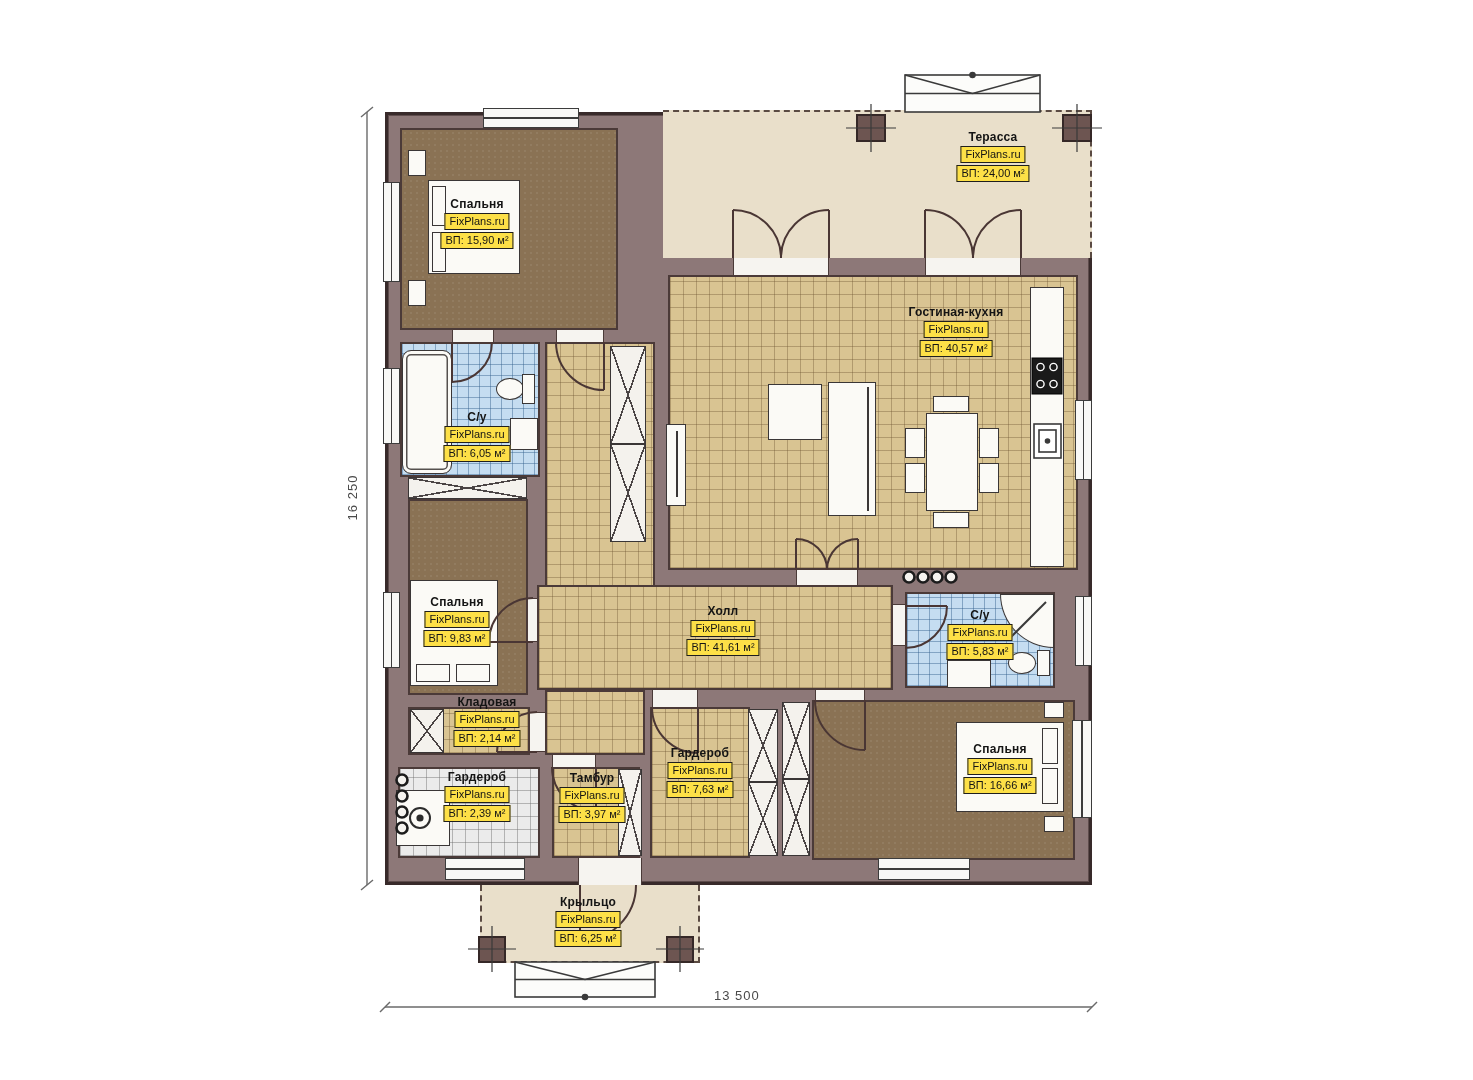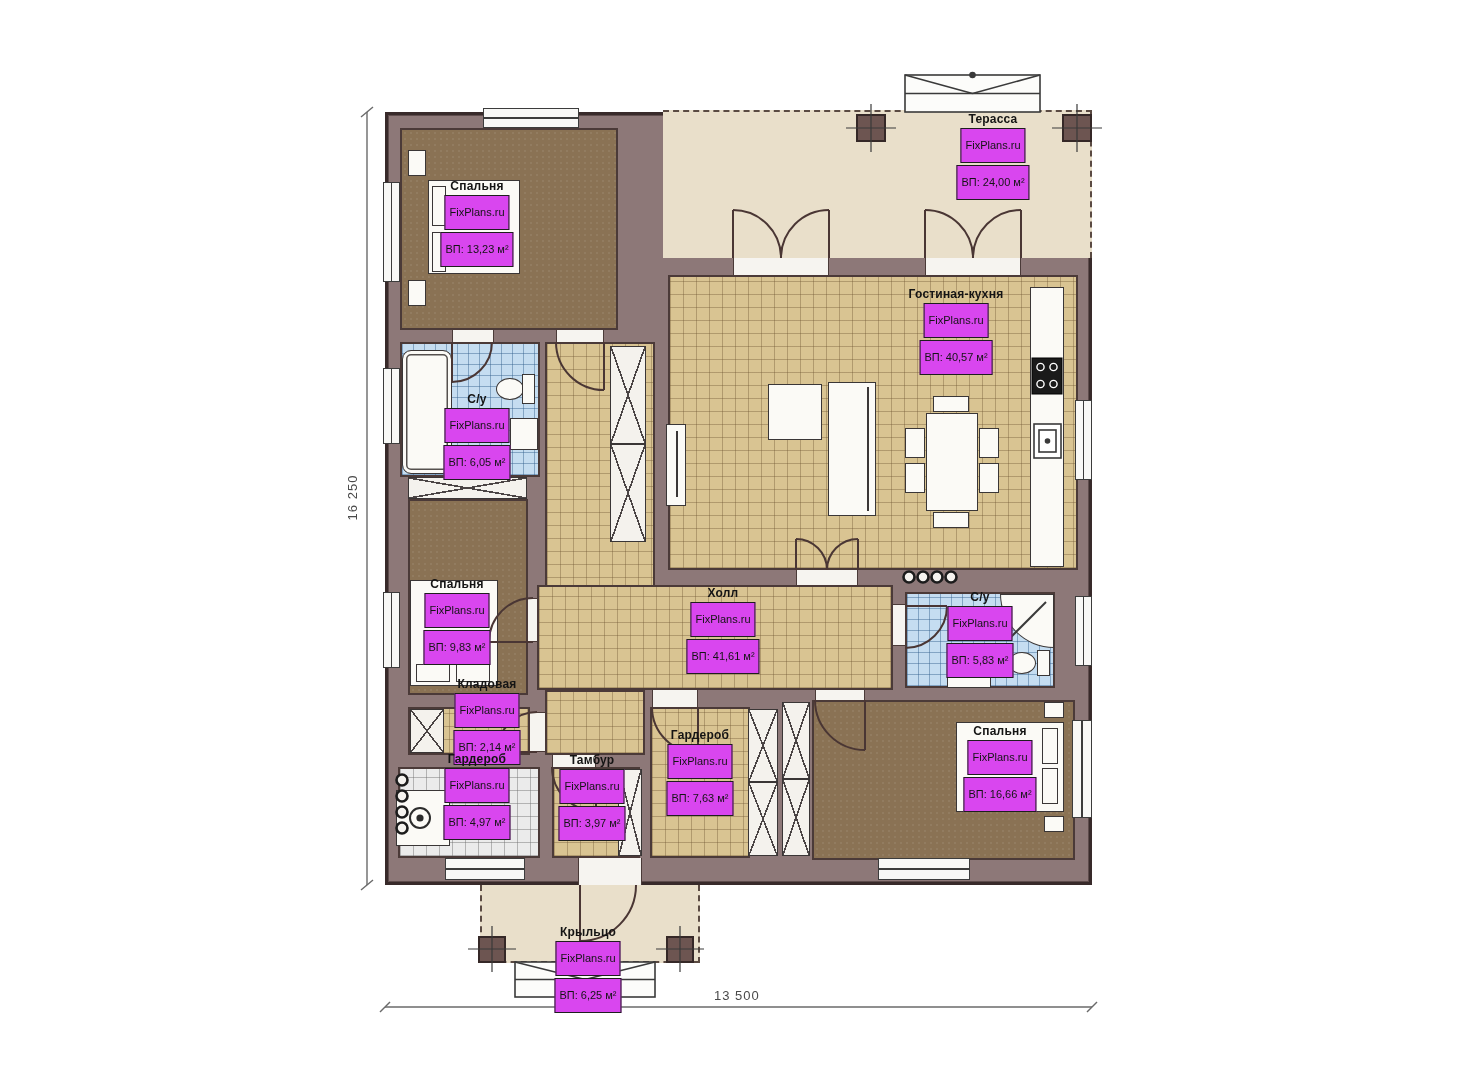"FixPlans.ru" .rbox { background: #d946ef -> #fde047; padding: 9px 4px -> 0 4px }
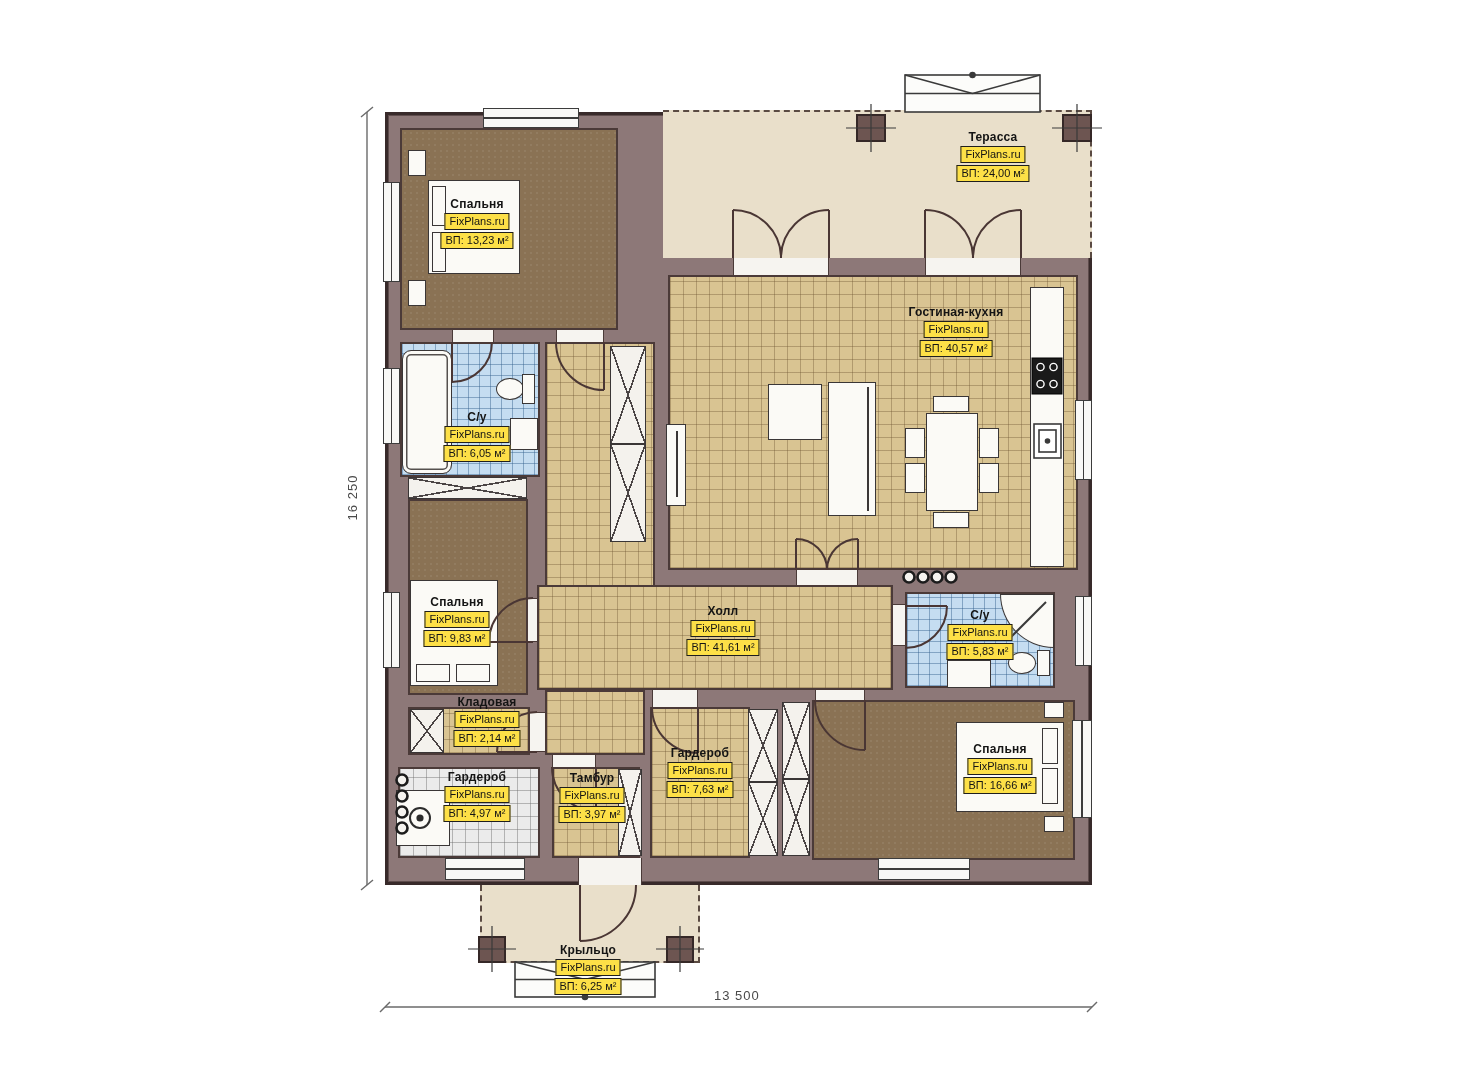"ВП: 13,23 м²" div.rbox { text: 13,23 -> 15,90 }
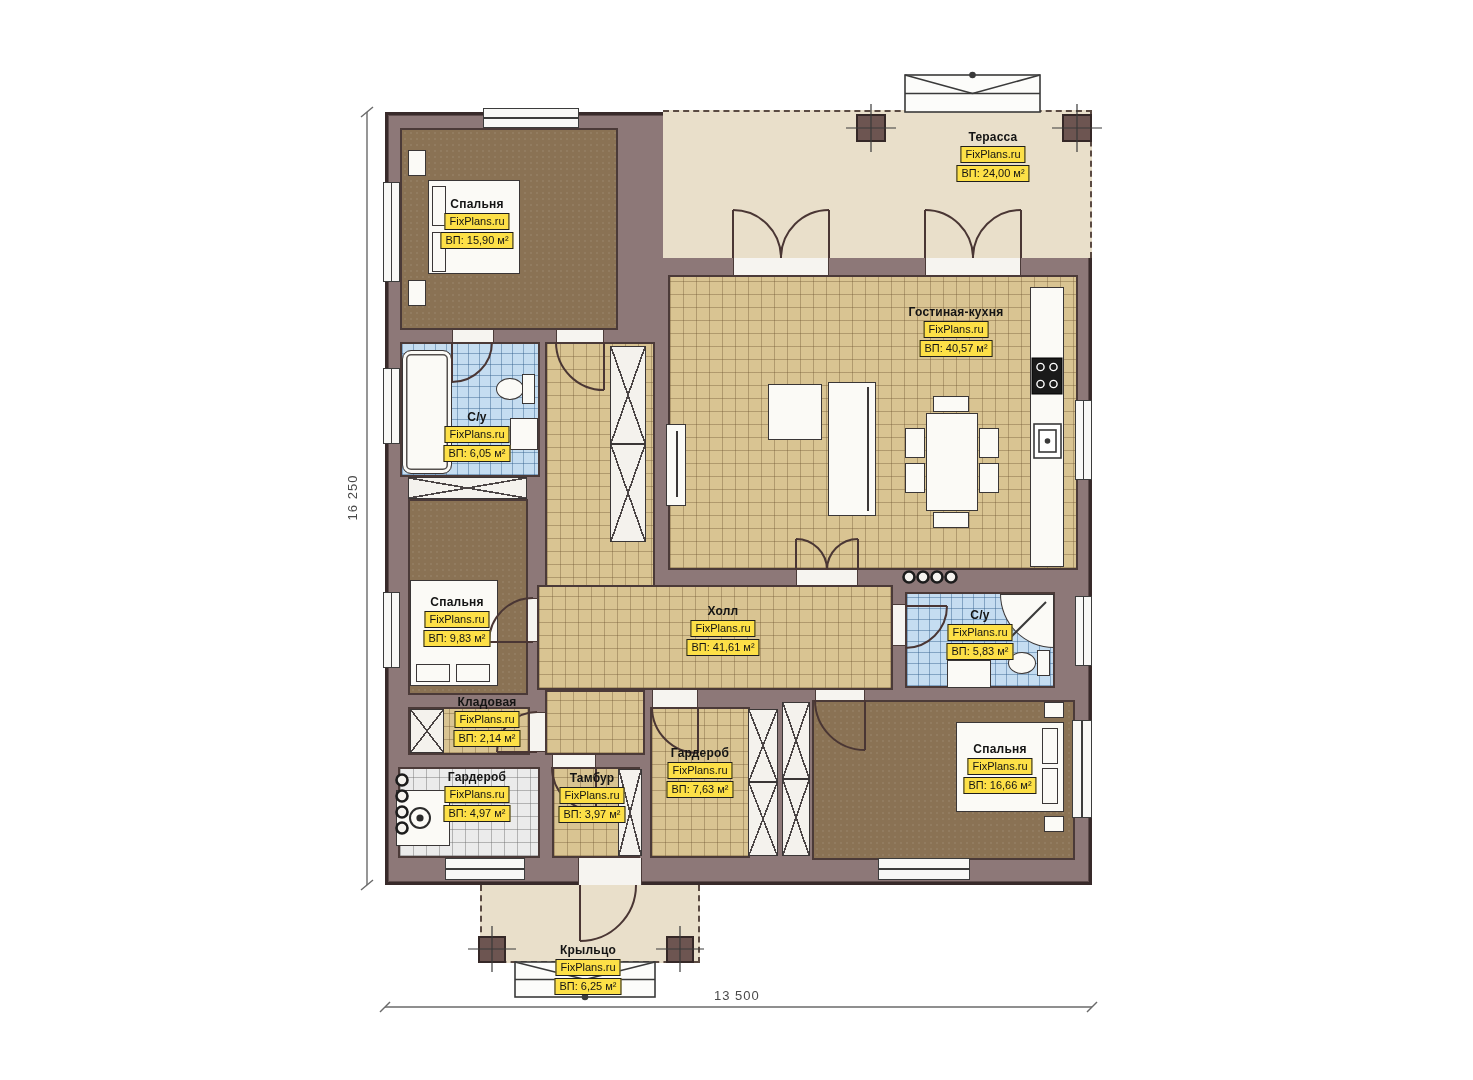"ВП: 4,97 м²" div.rbox { text: 4,97 -> 2,39 }
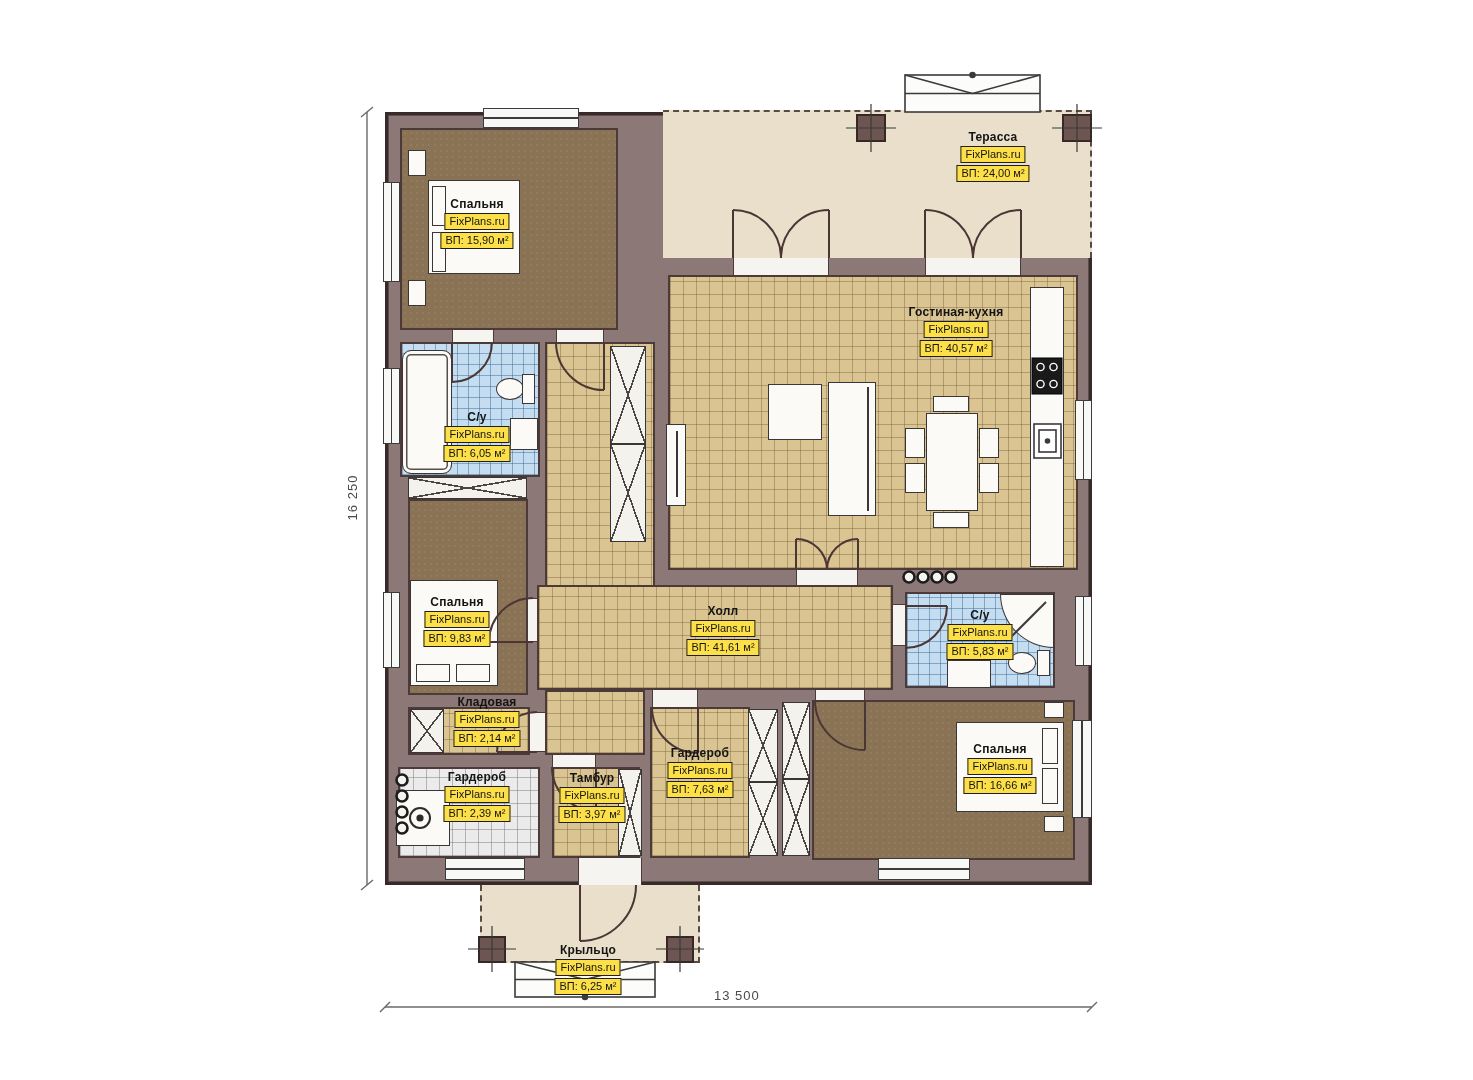"Крыльцо" div.rlabel { margin-top: 48px -> none }
